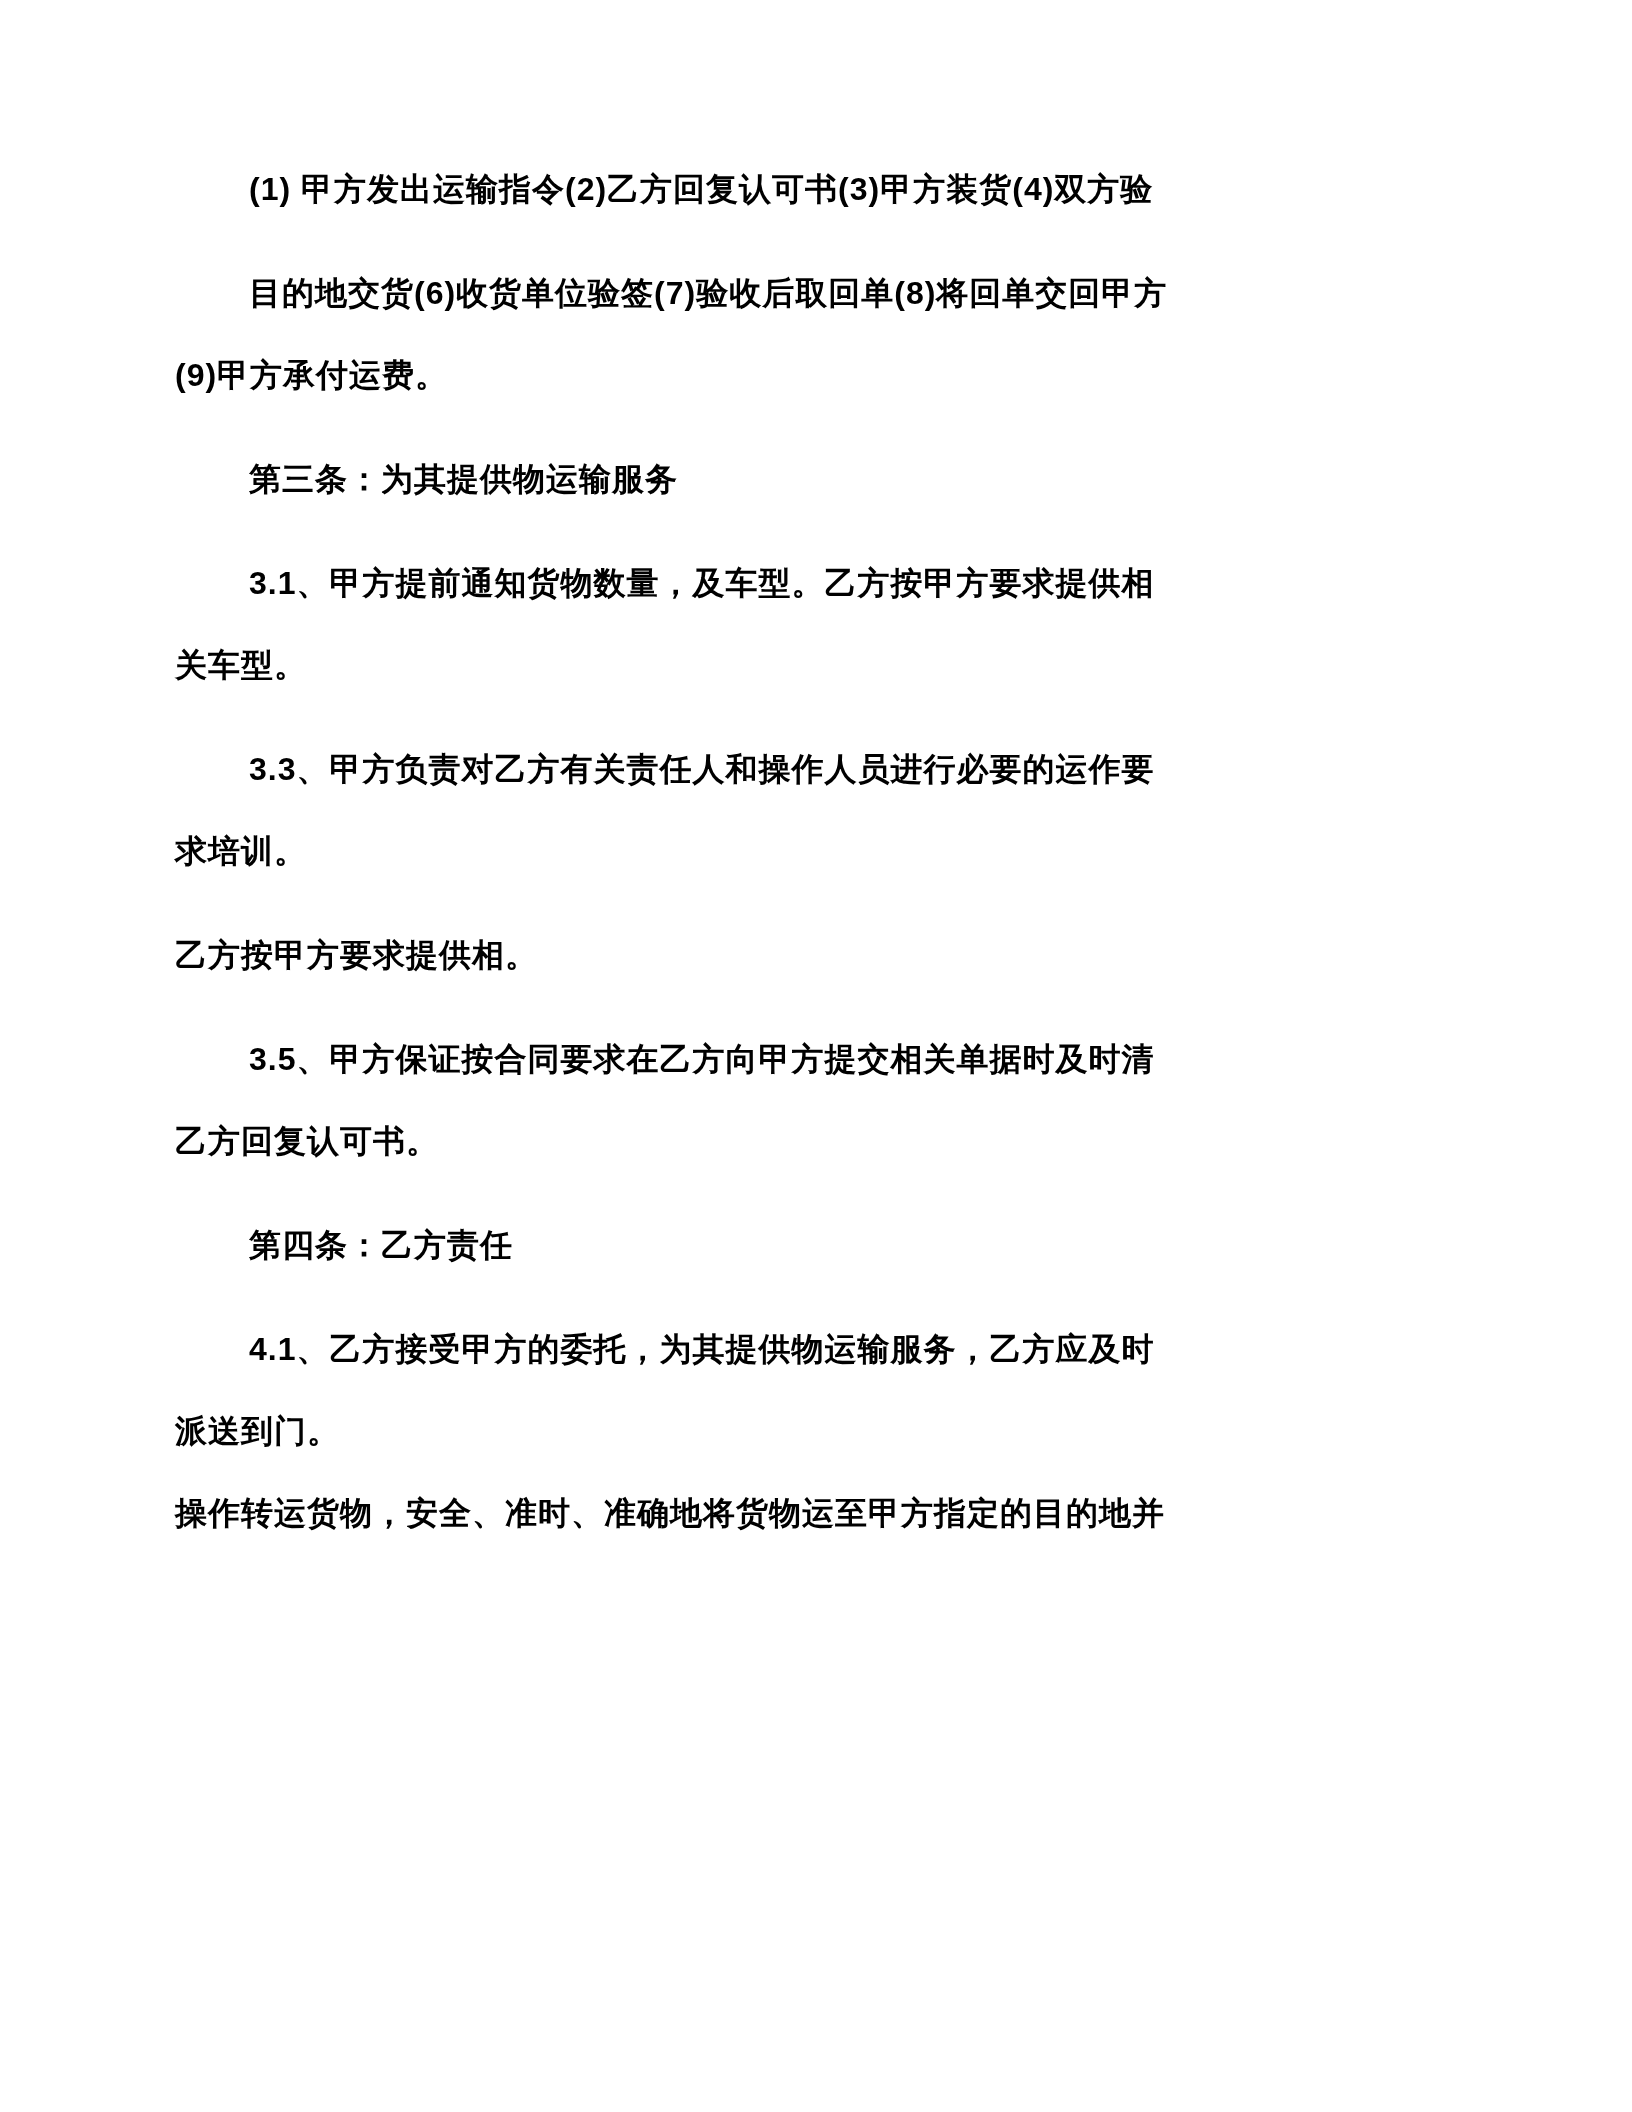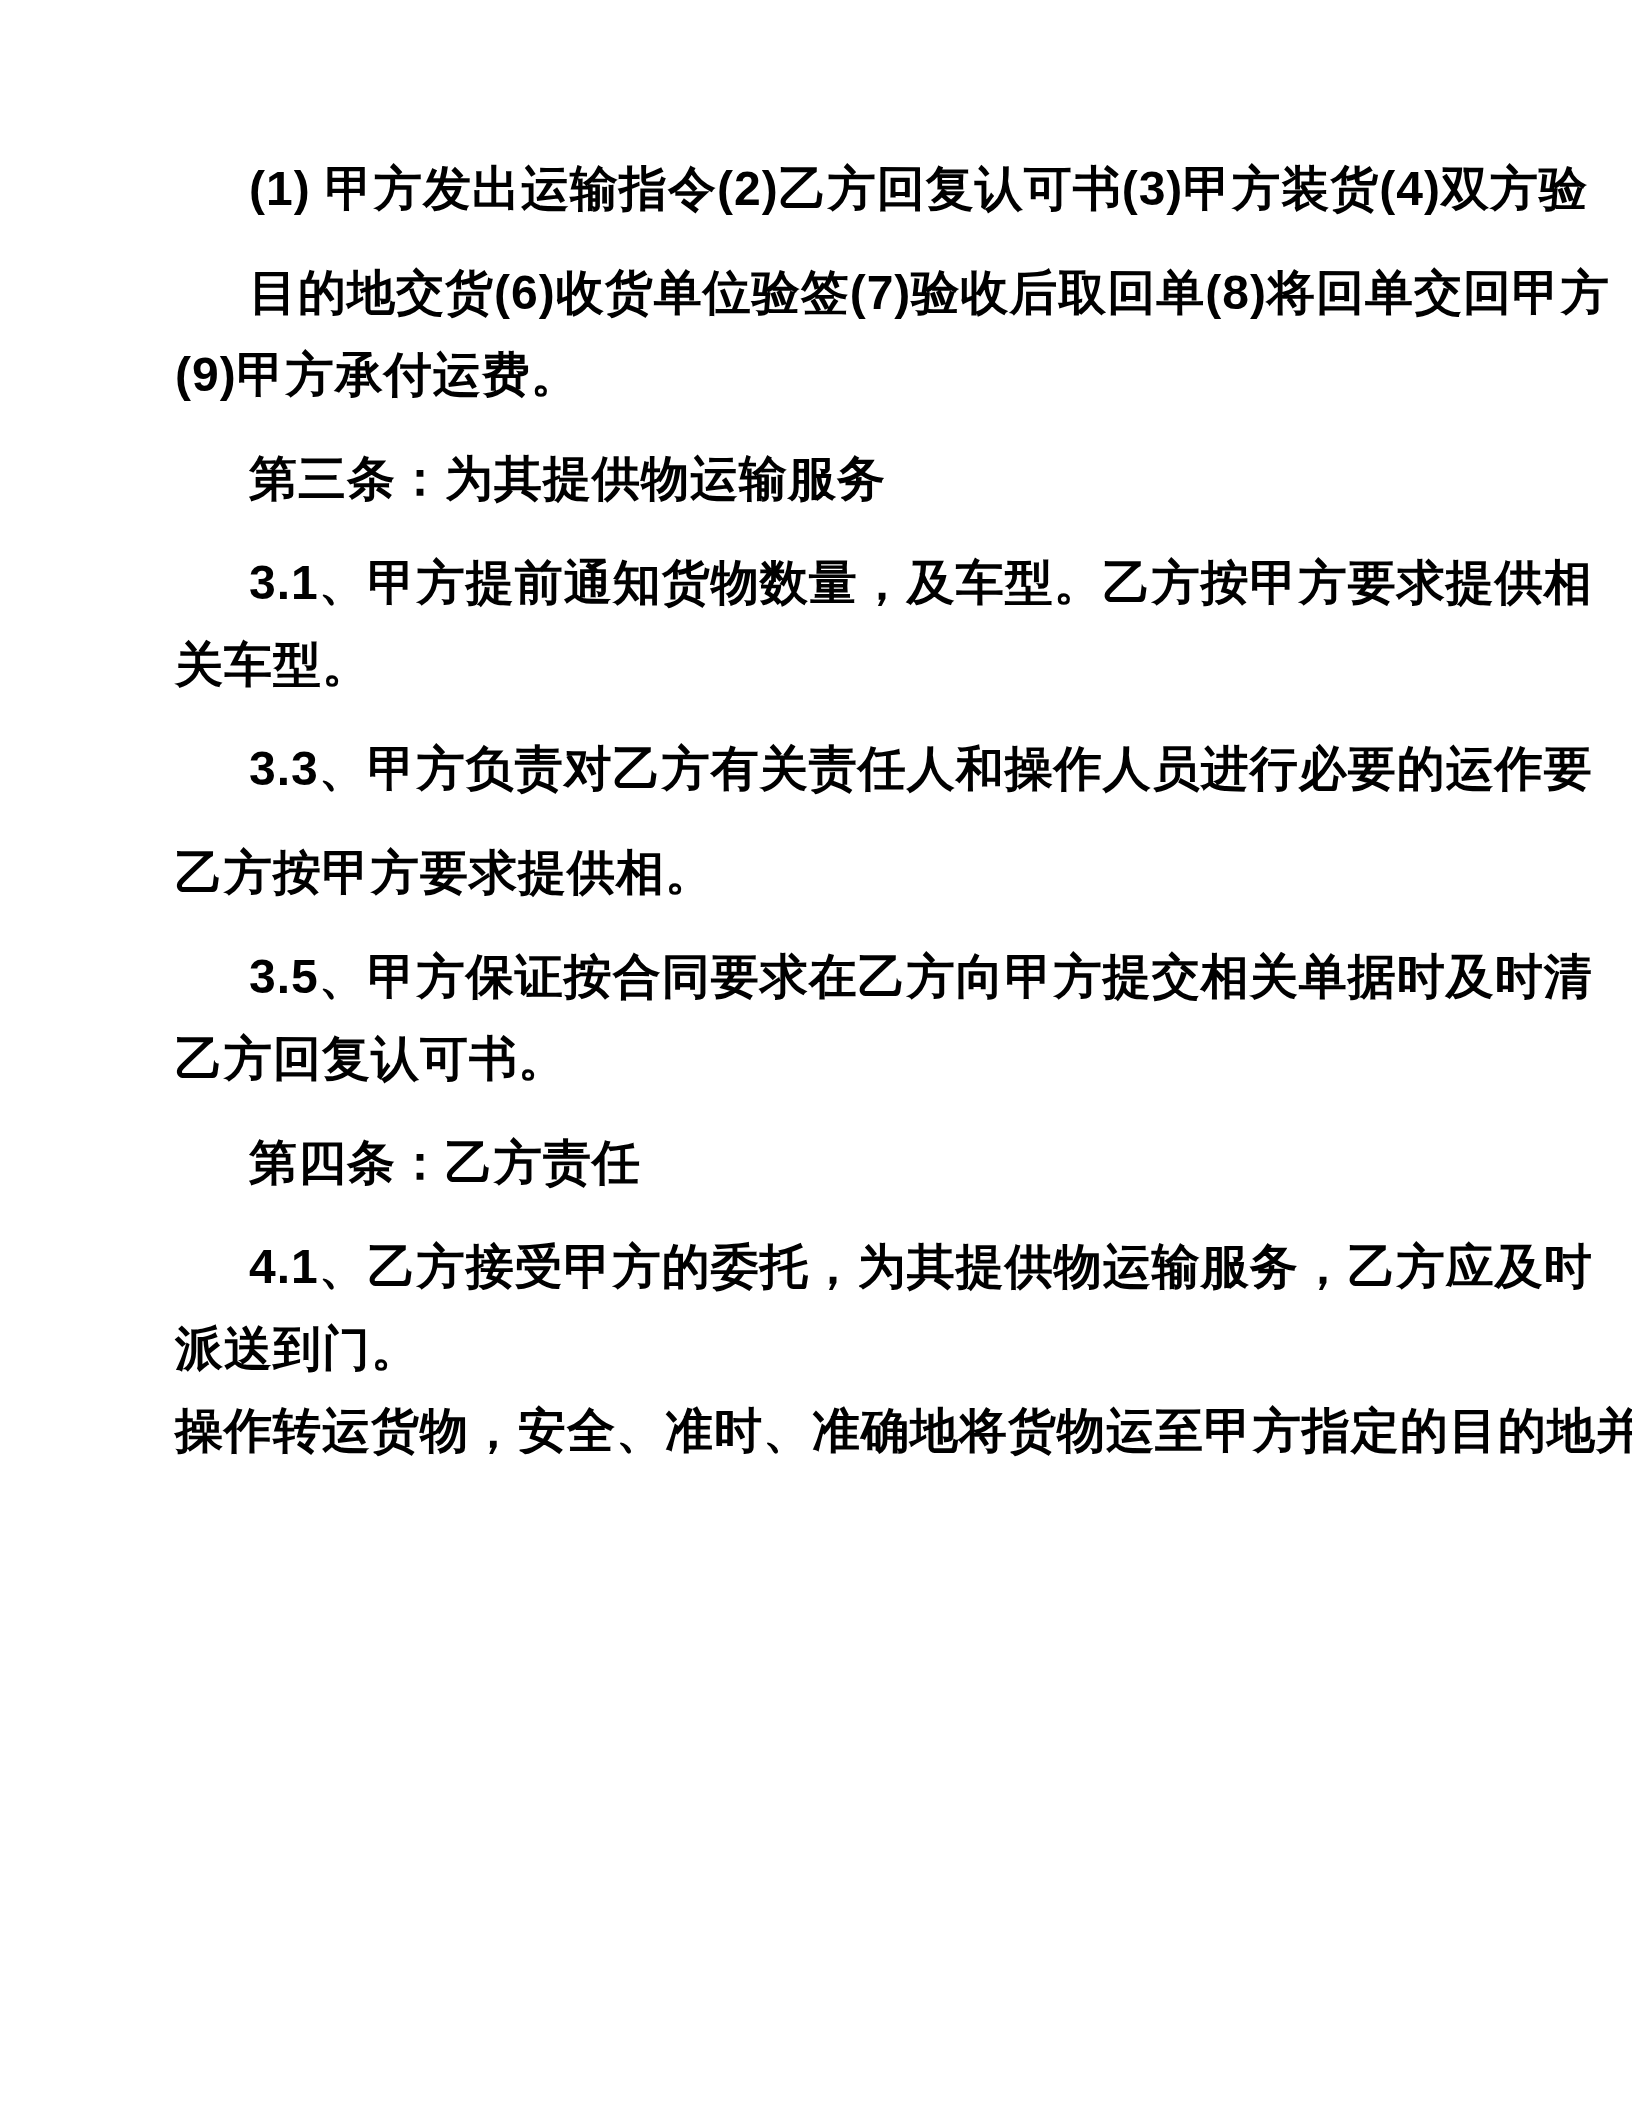"(1) 甲方发出运输指令(2)乙方回复认可书(3)甲方装货(4)双方验" .line { font-size: 48px -> 32px }
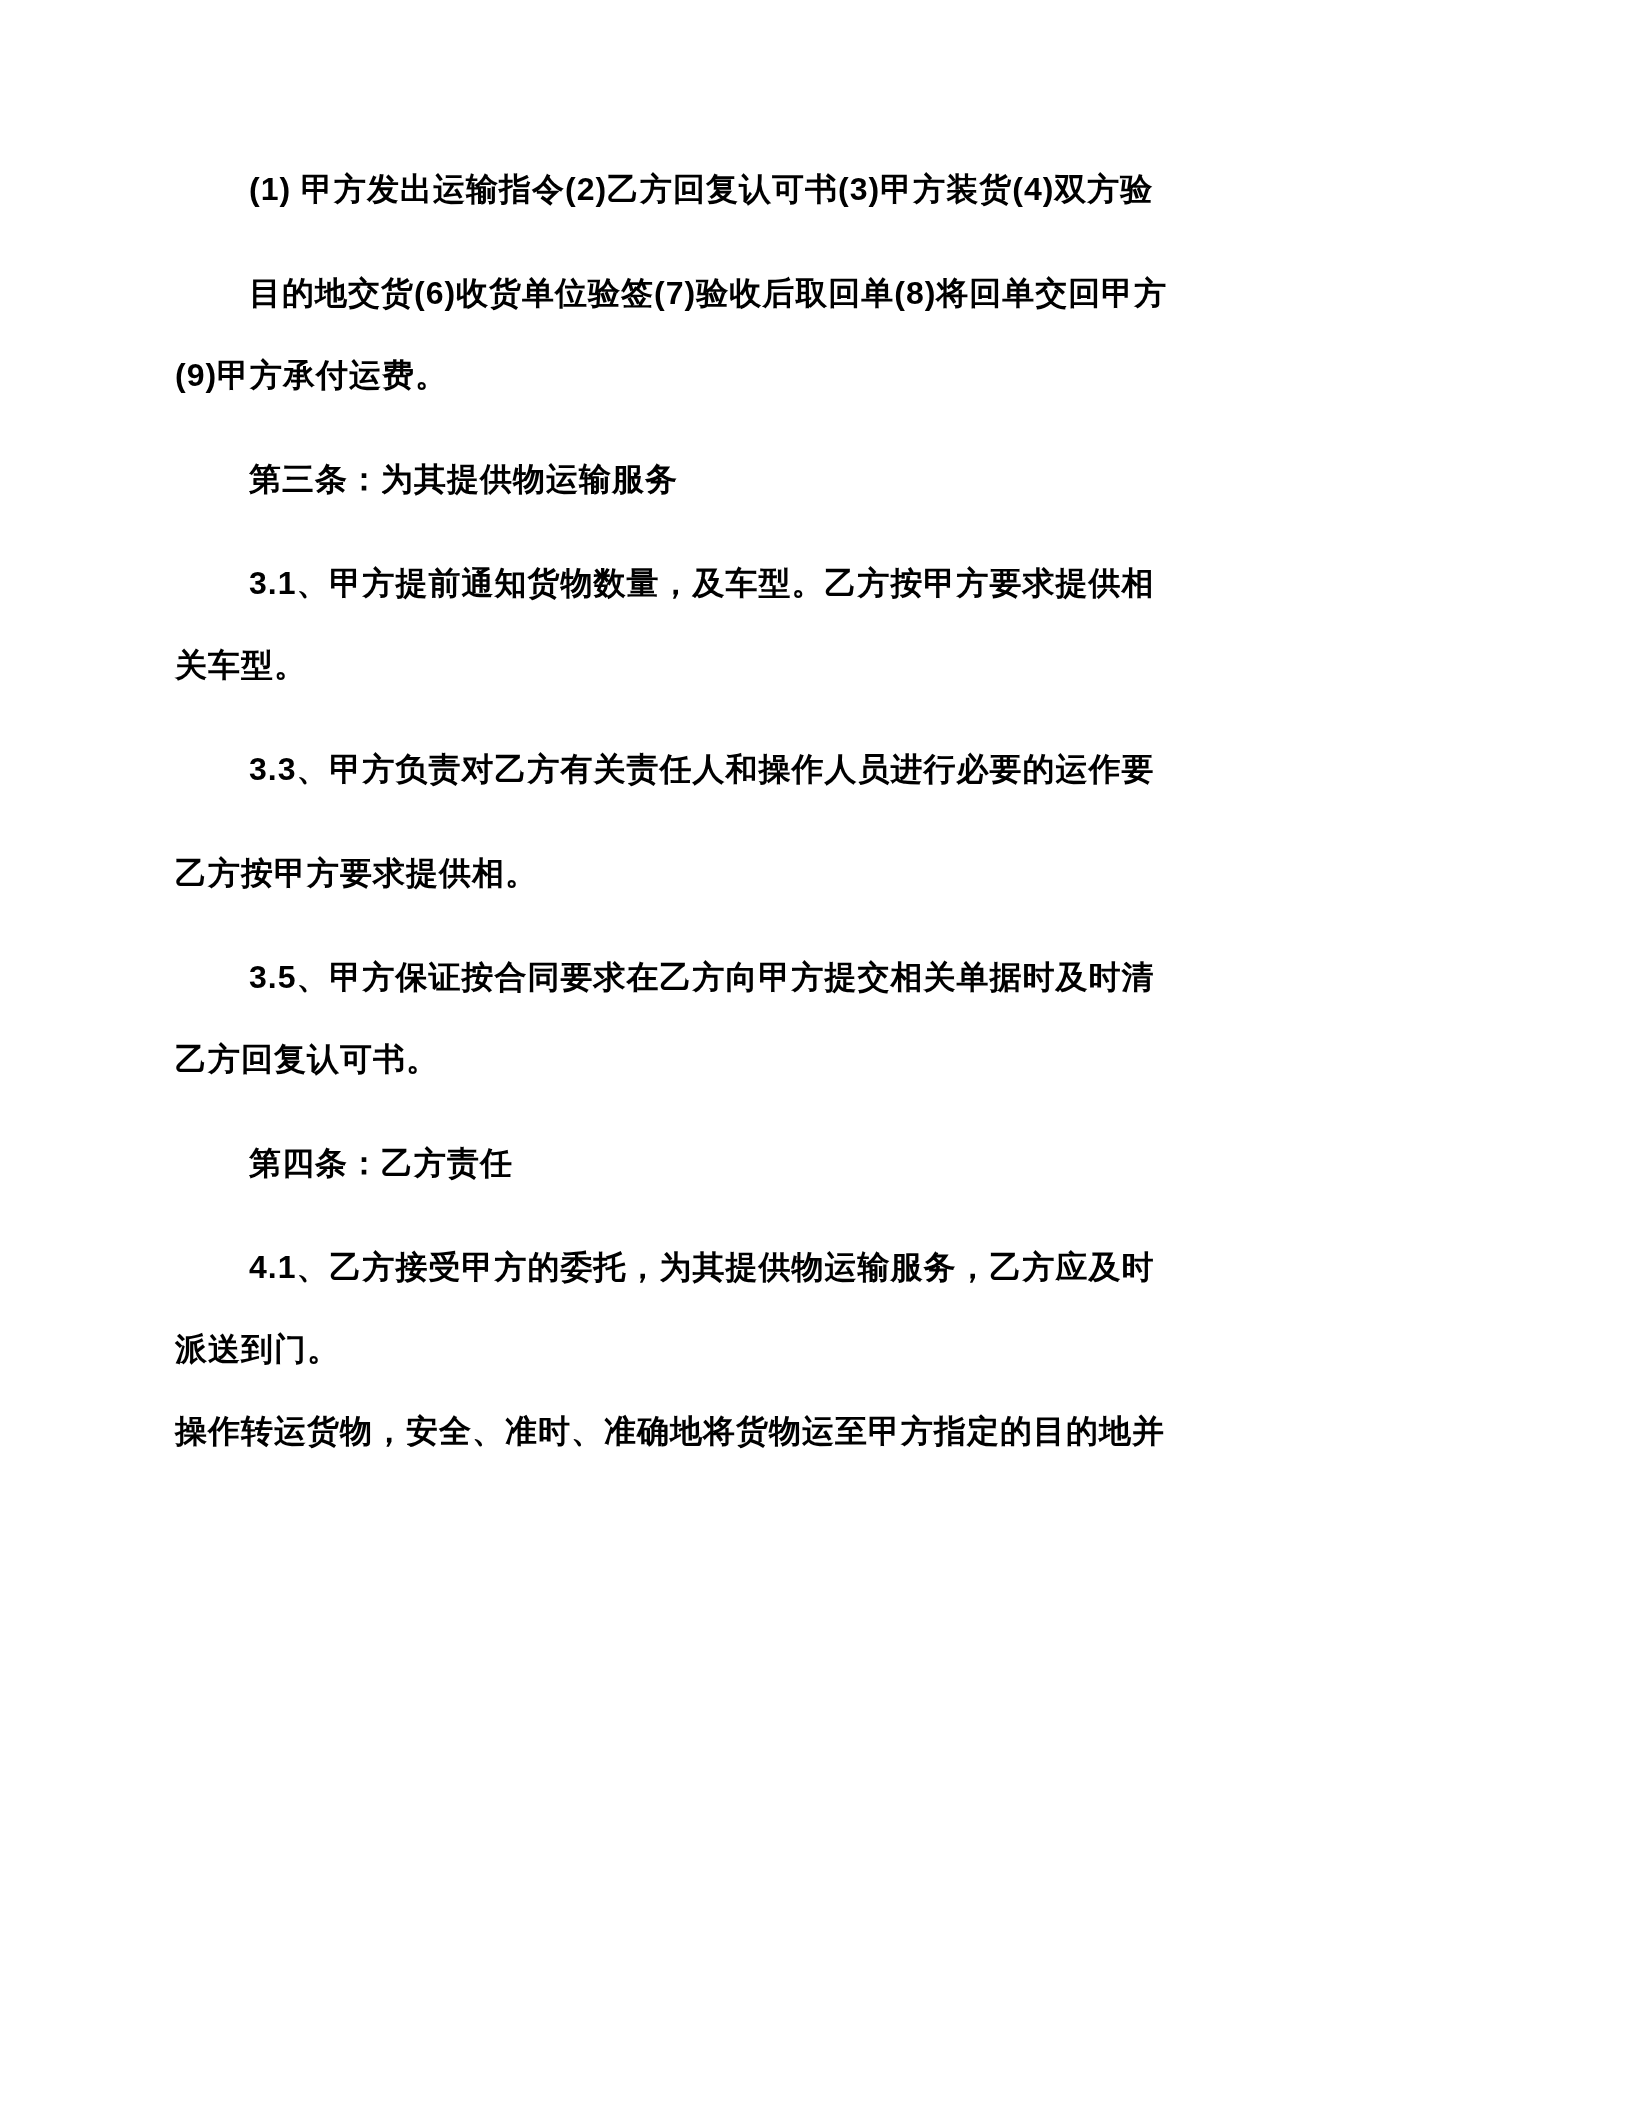"求培训。" div.line { html: none -> <div>求培训。</div> }
